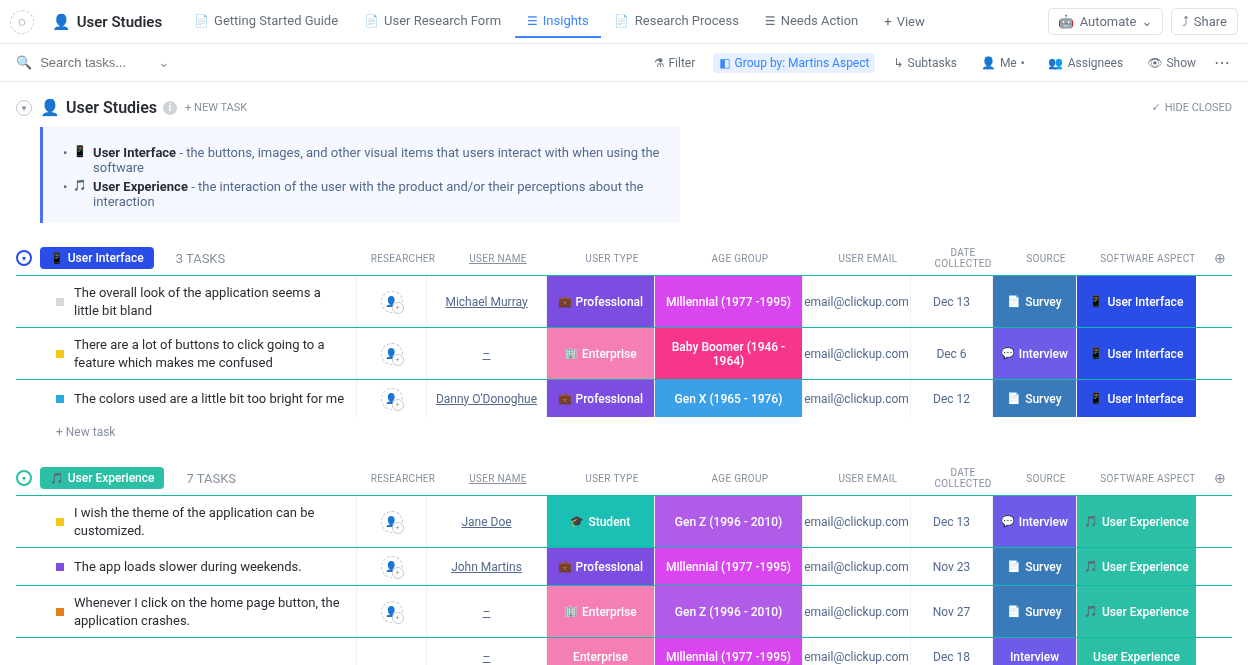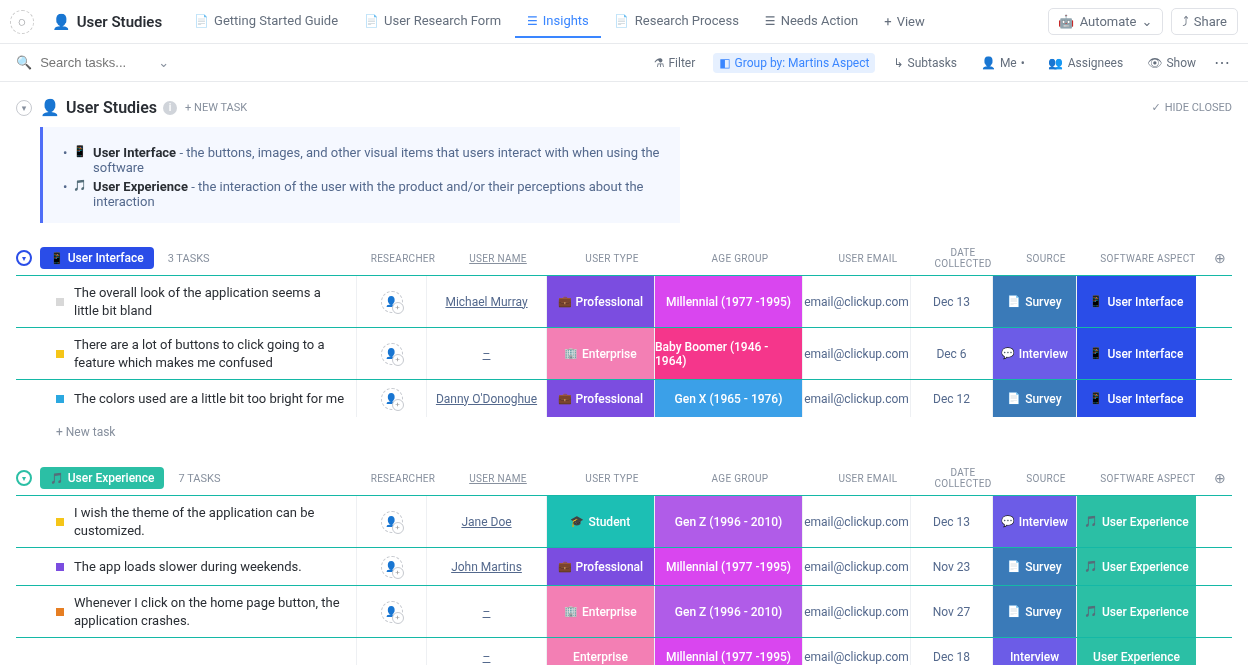"3 TASKS" .task-count { font-size: 11px -> 13px; margin-left: 14px -> 22px }
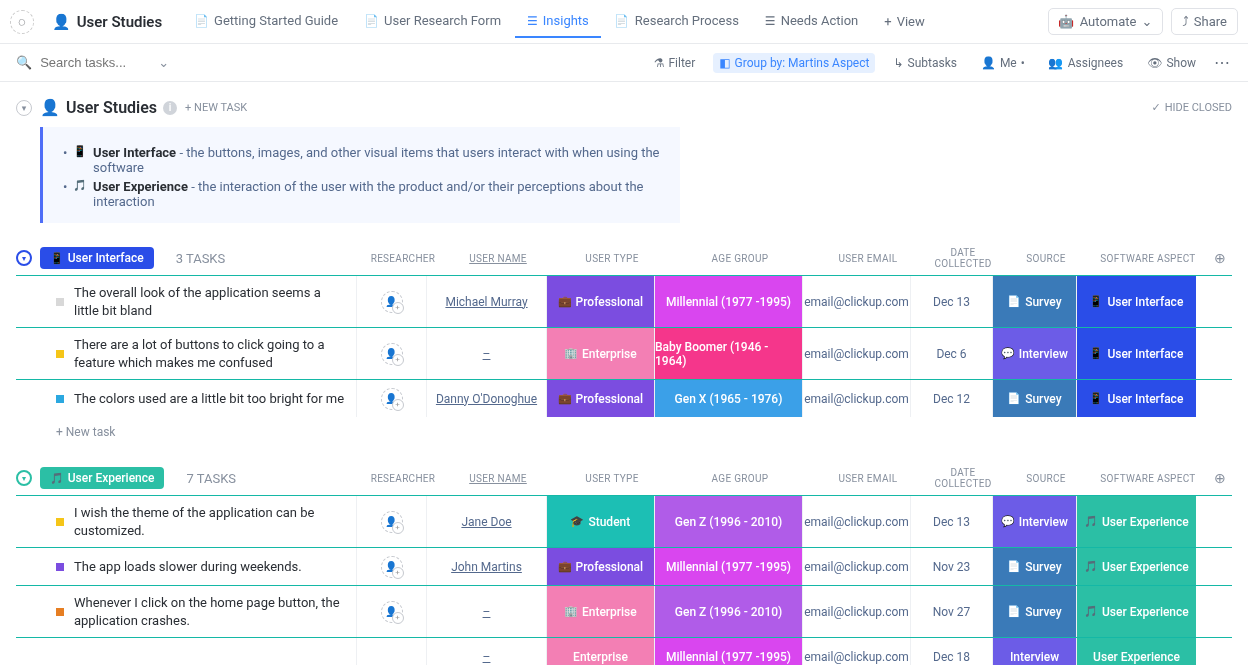"Baby Boomer (1946 - 1964)" .chip-babyboomer { text-align: none -> center }
